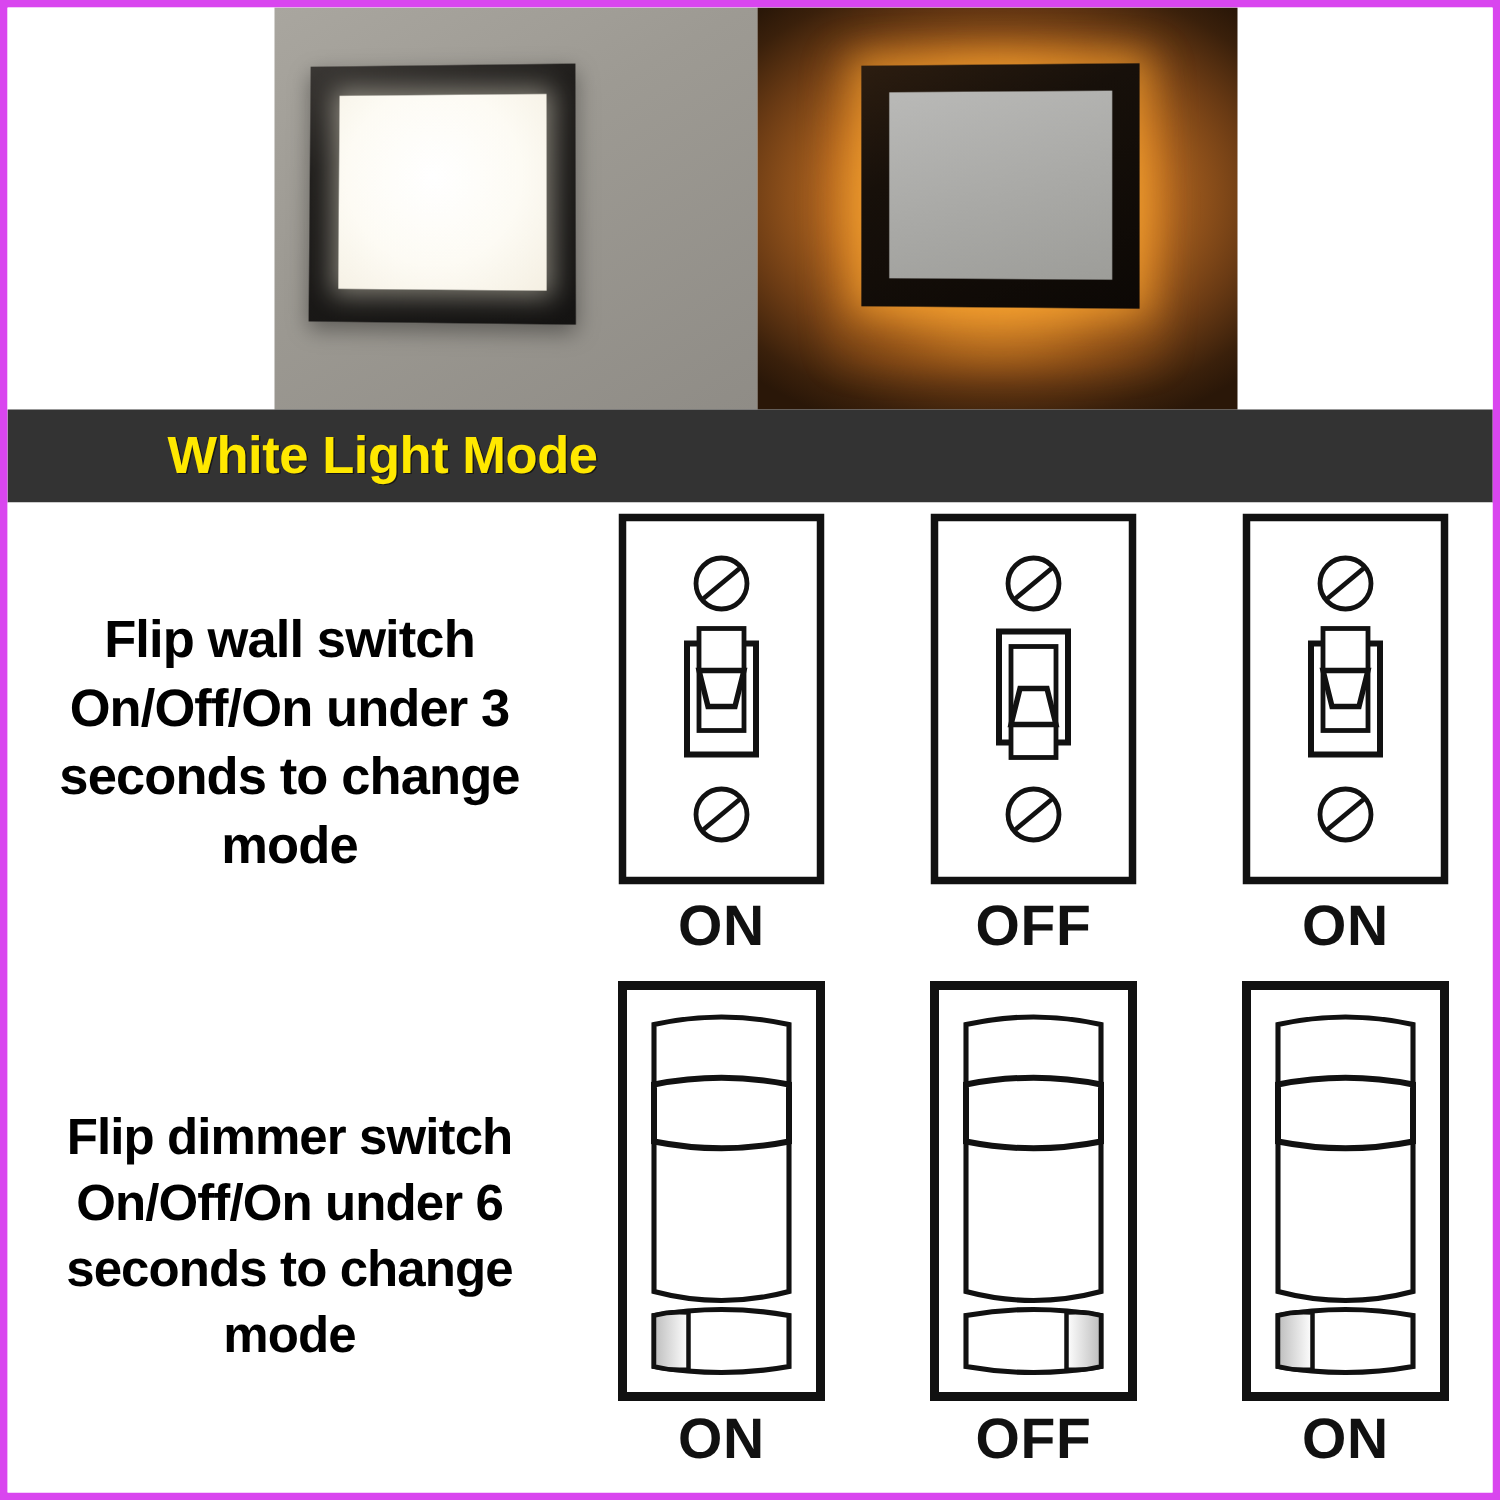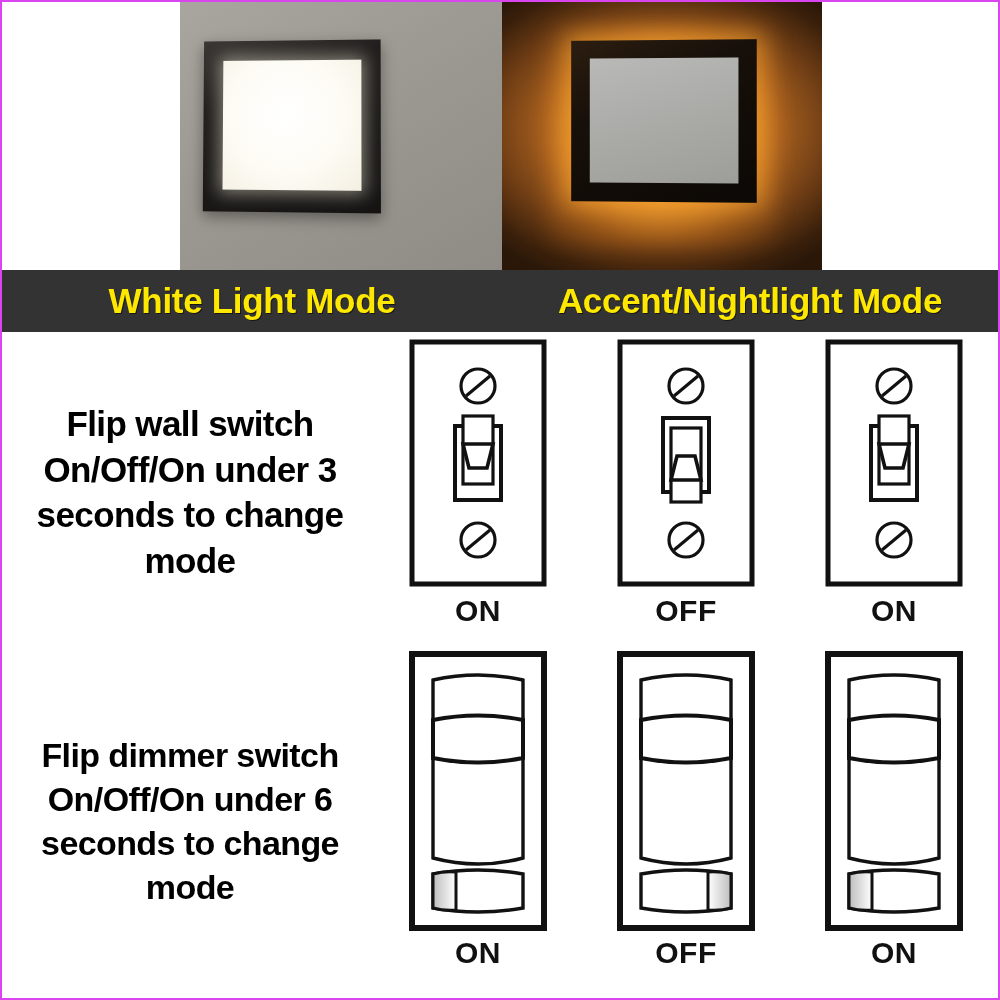"White Light Mode" #page { border: 2px solid #d946ef -> 5px solid #d946ef }
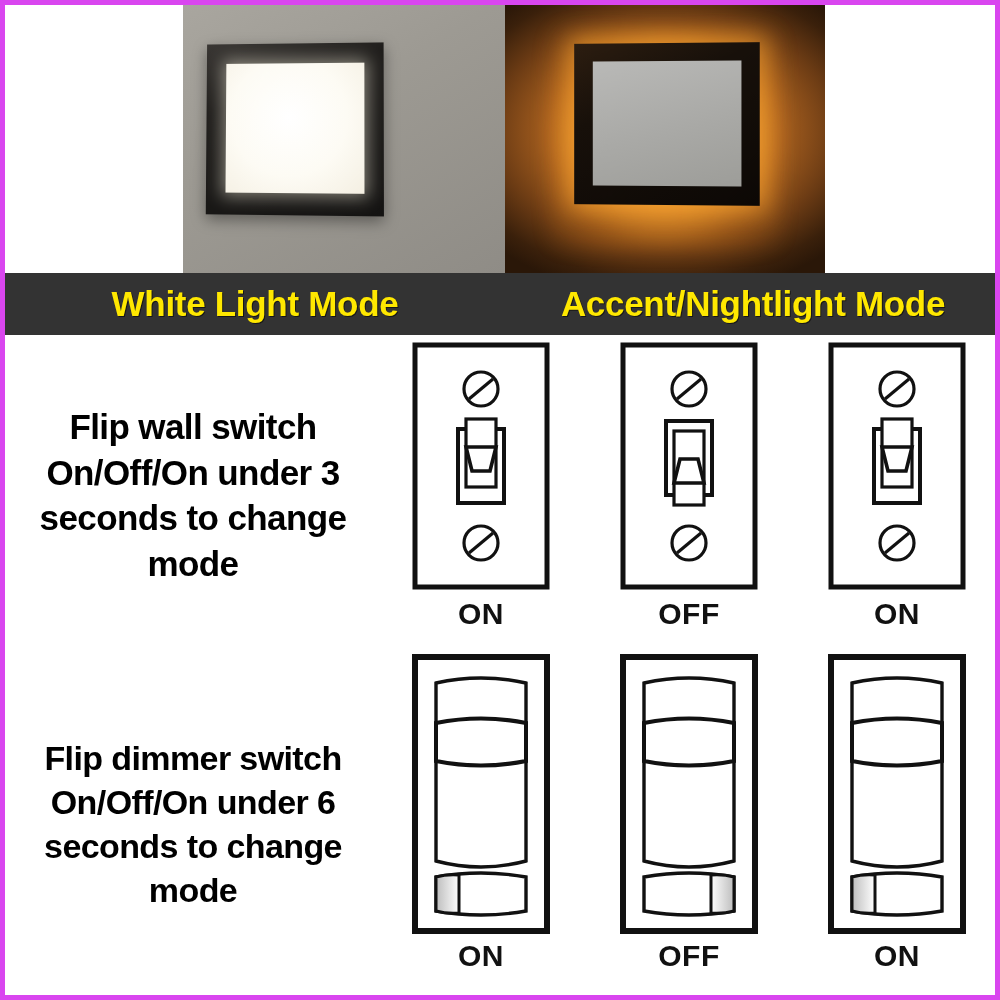"Accent/Nightlight Mode" div.mode-title { html: <div>Accent/Nightlight Mode</div> -> none }
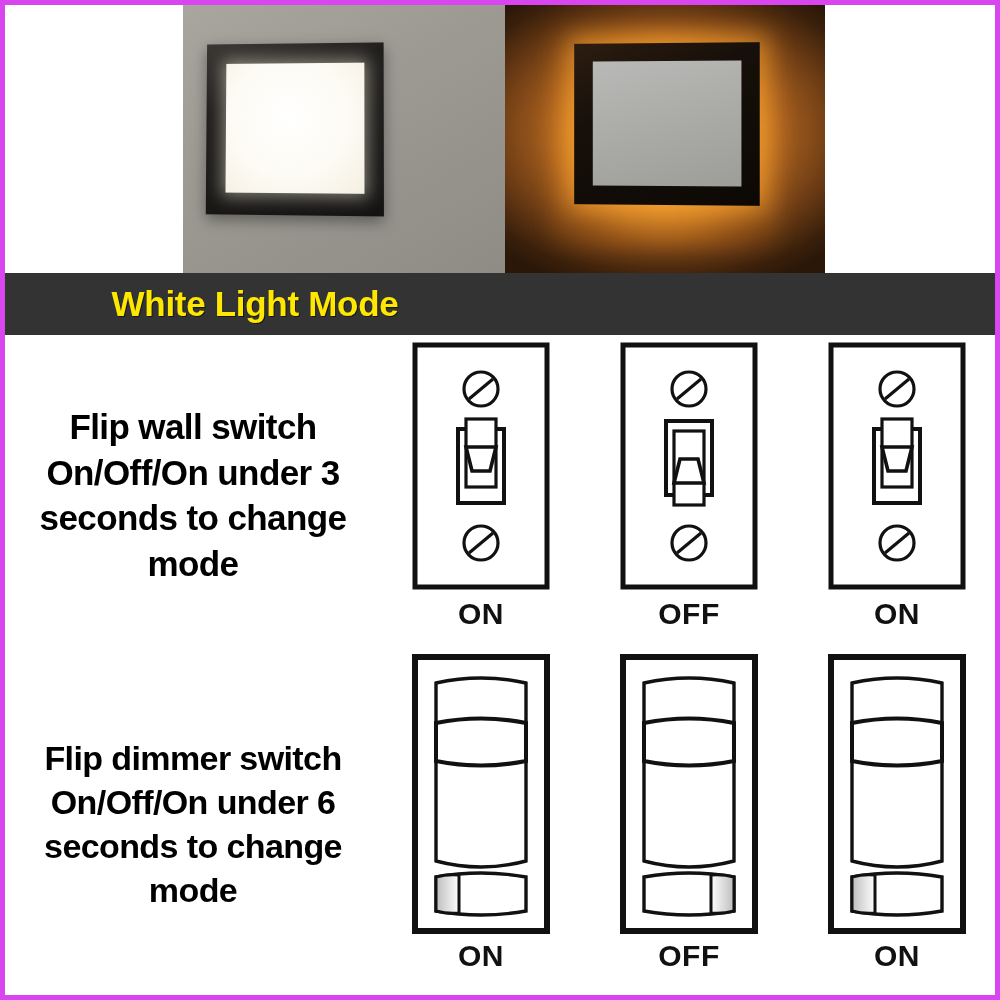"ON" .device-label { font-size: 30px -> 38px }
